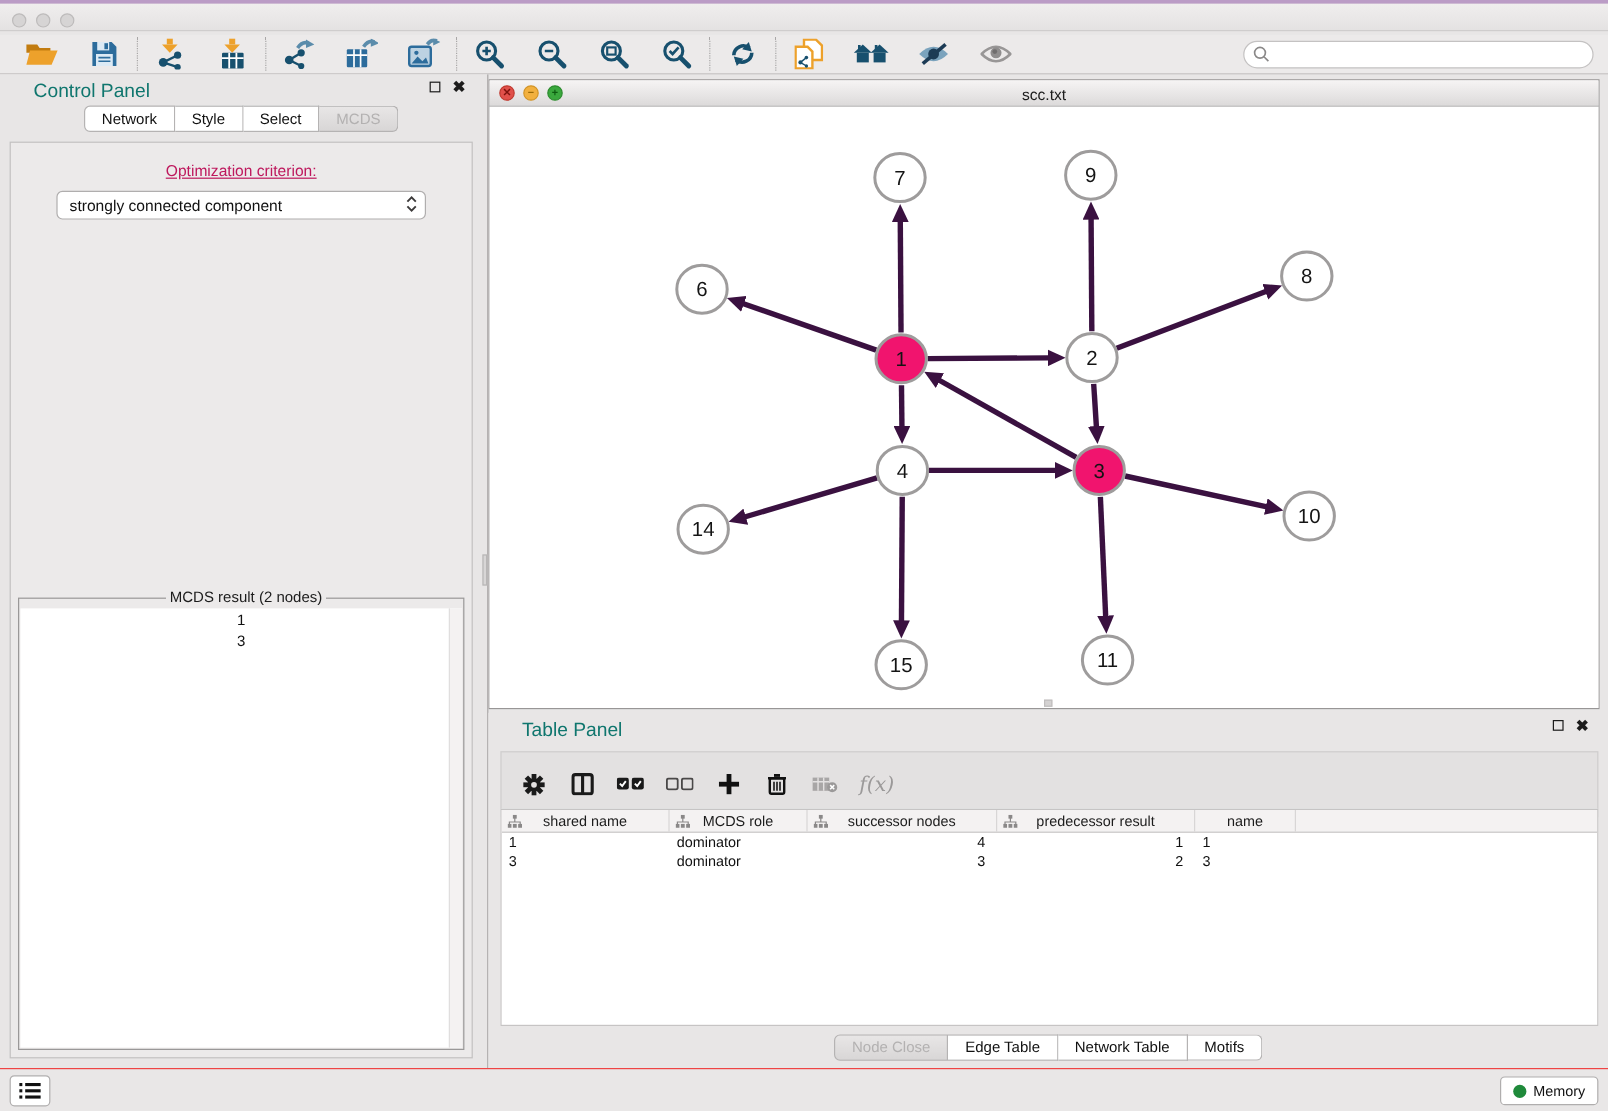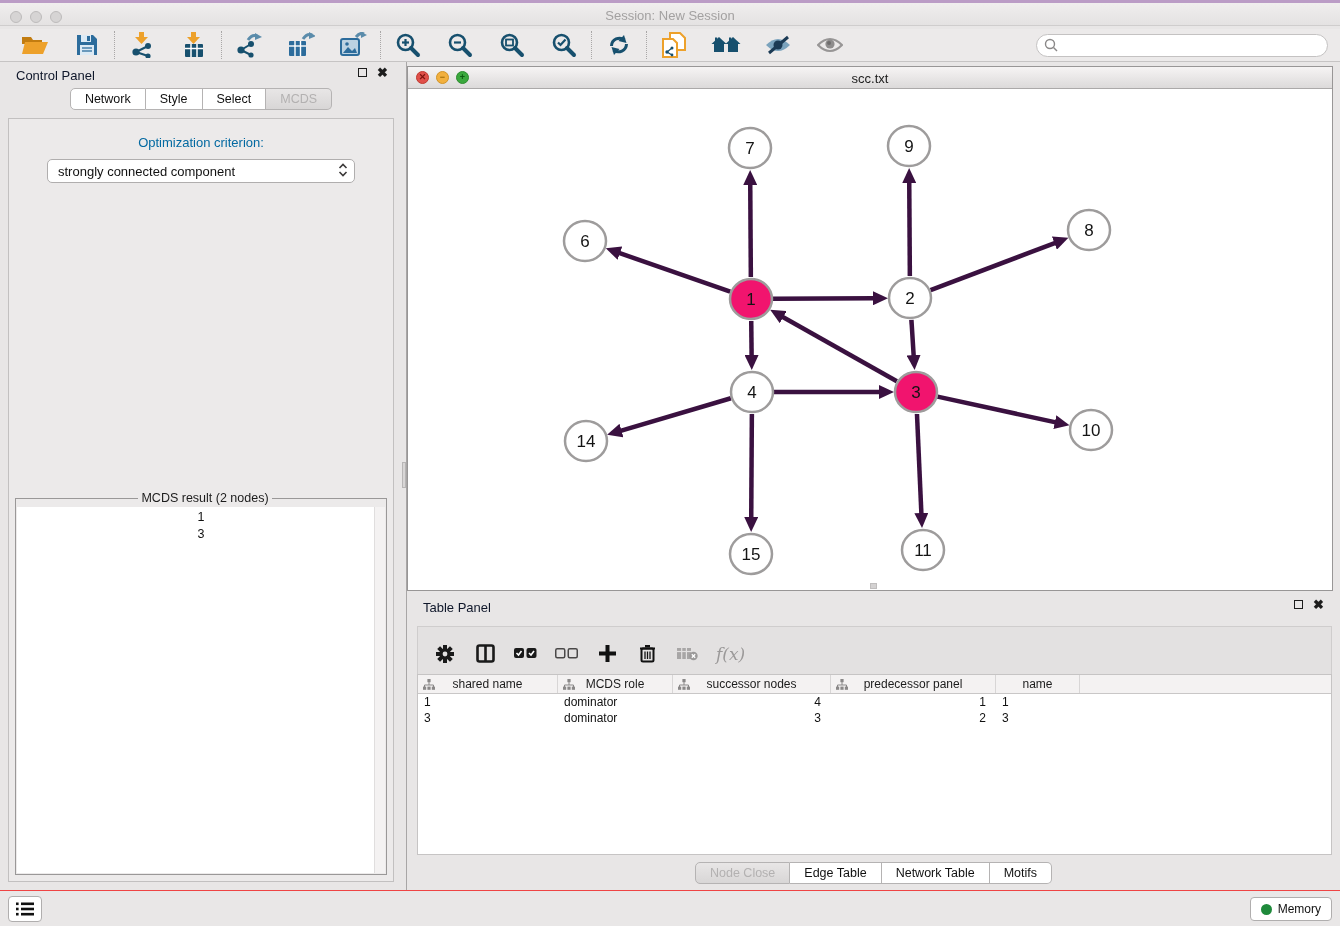"Session: New Session" div.win-title { html: <div>Session: New Session</div> -> none }
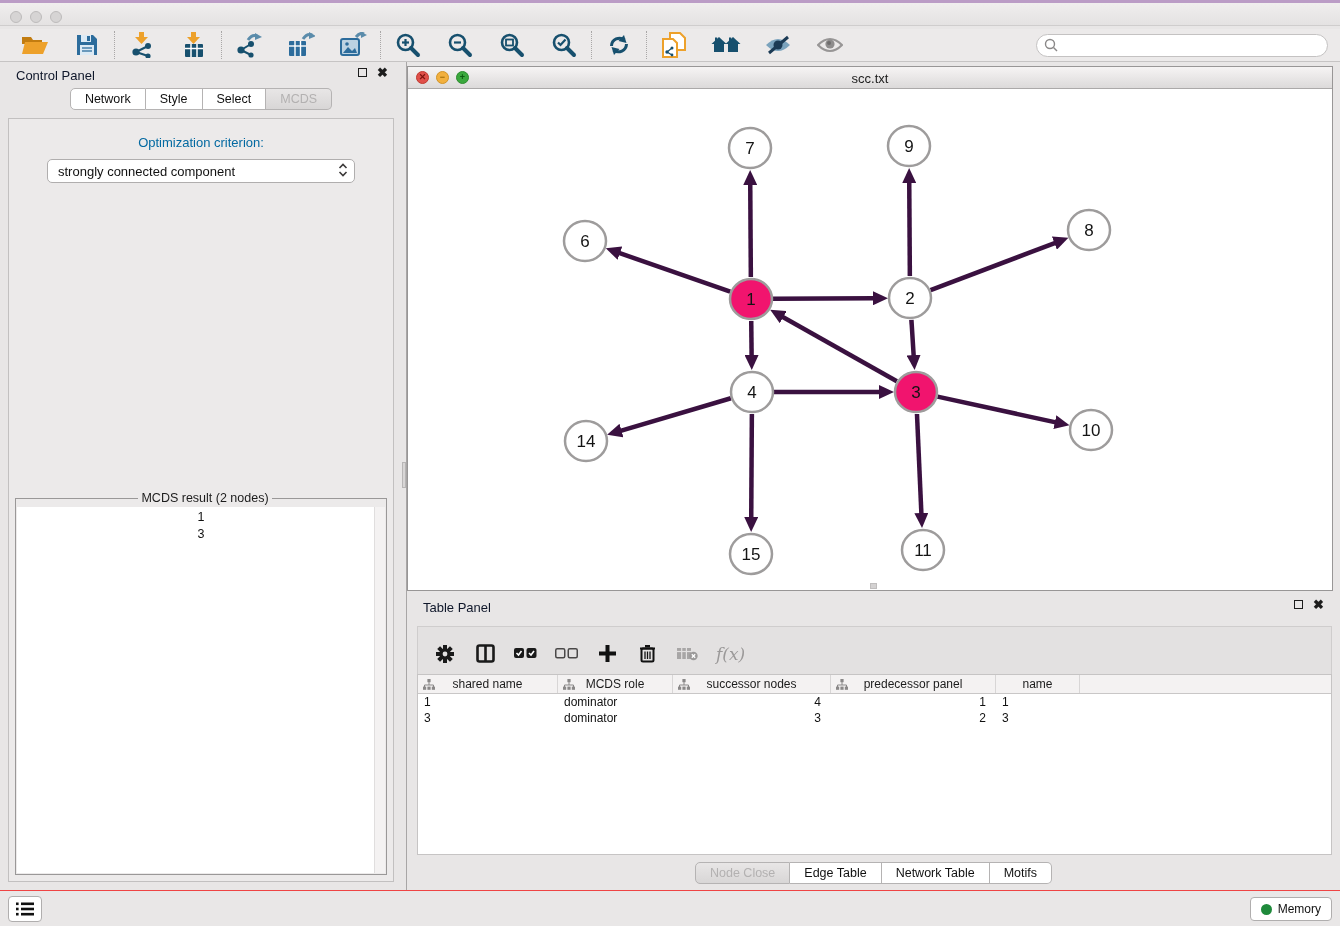"Control Panel" .cp-title,.tp-title { color: #0f172a -> #0f766e; font-size: 13px -> 16px; left: 16px -> 28px }
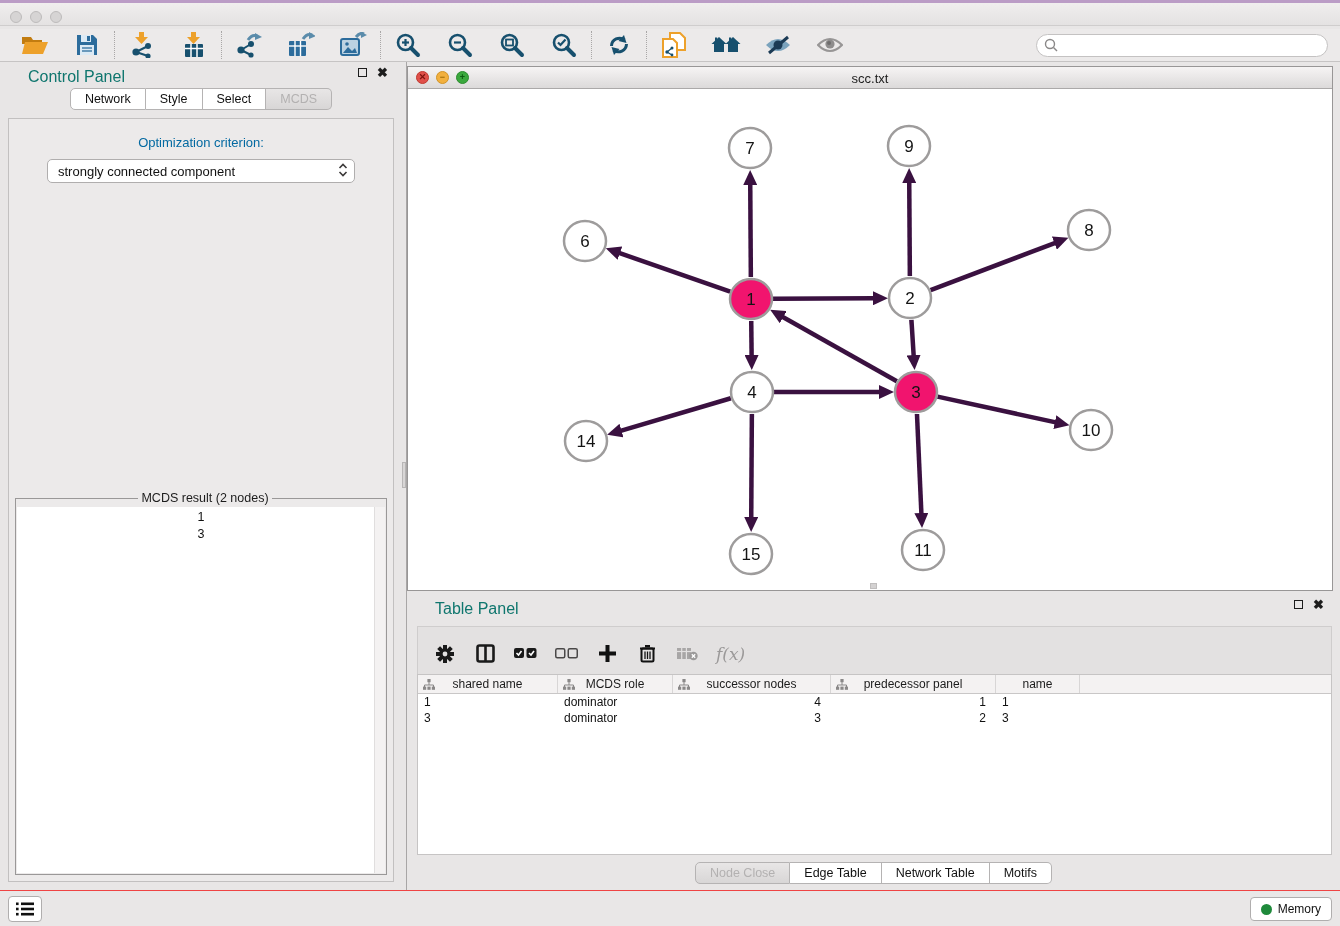"Optimization criterion:" .opt-label { color: #0369a1 -> #be185d; text-decoration: none -> underline }
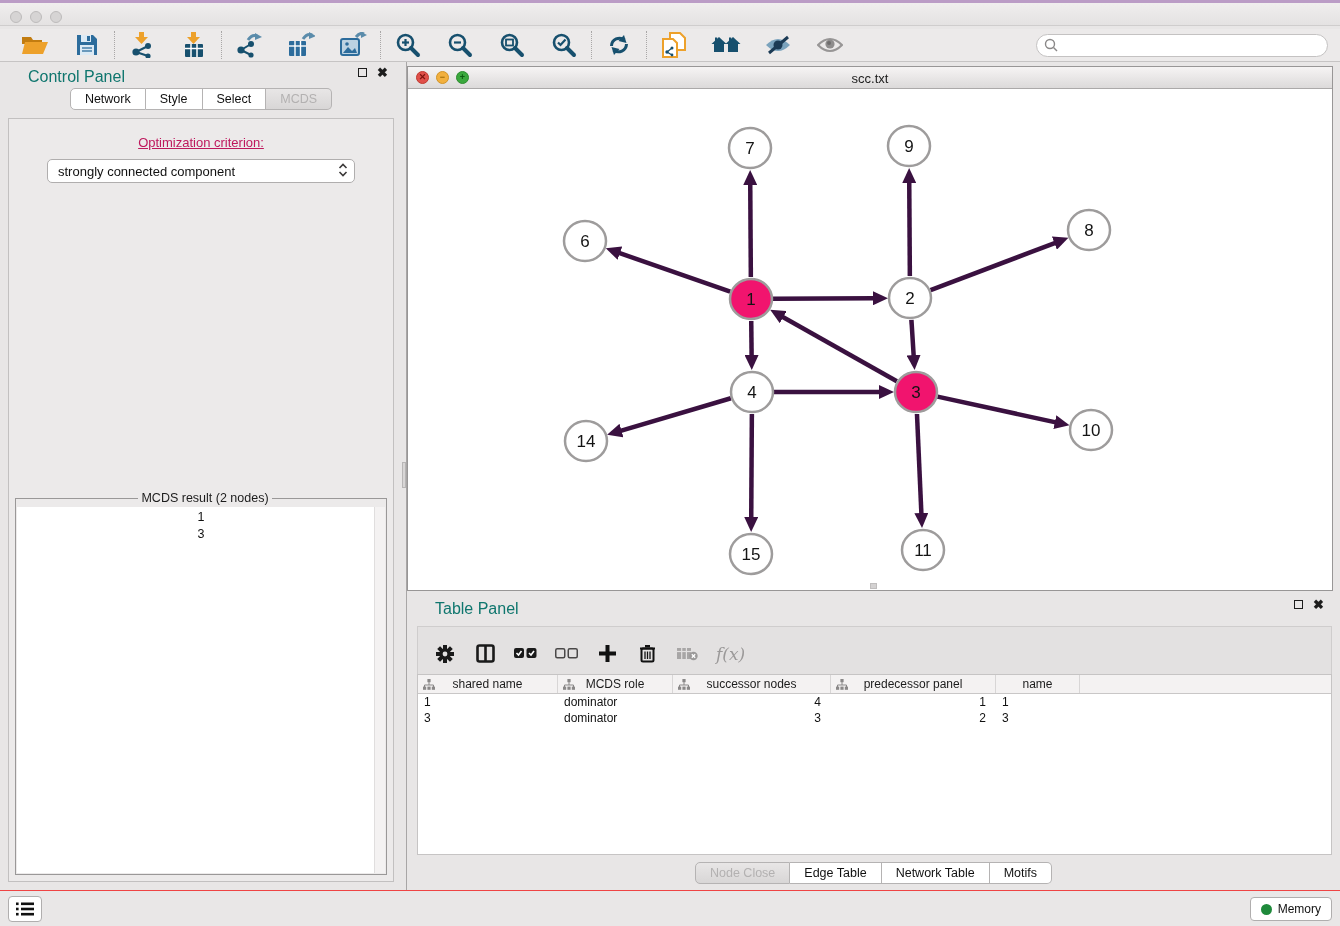"predecessor panel" span.th-label { text: panel -> result }
